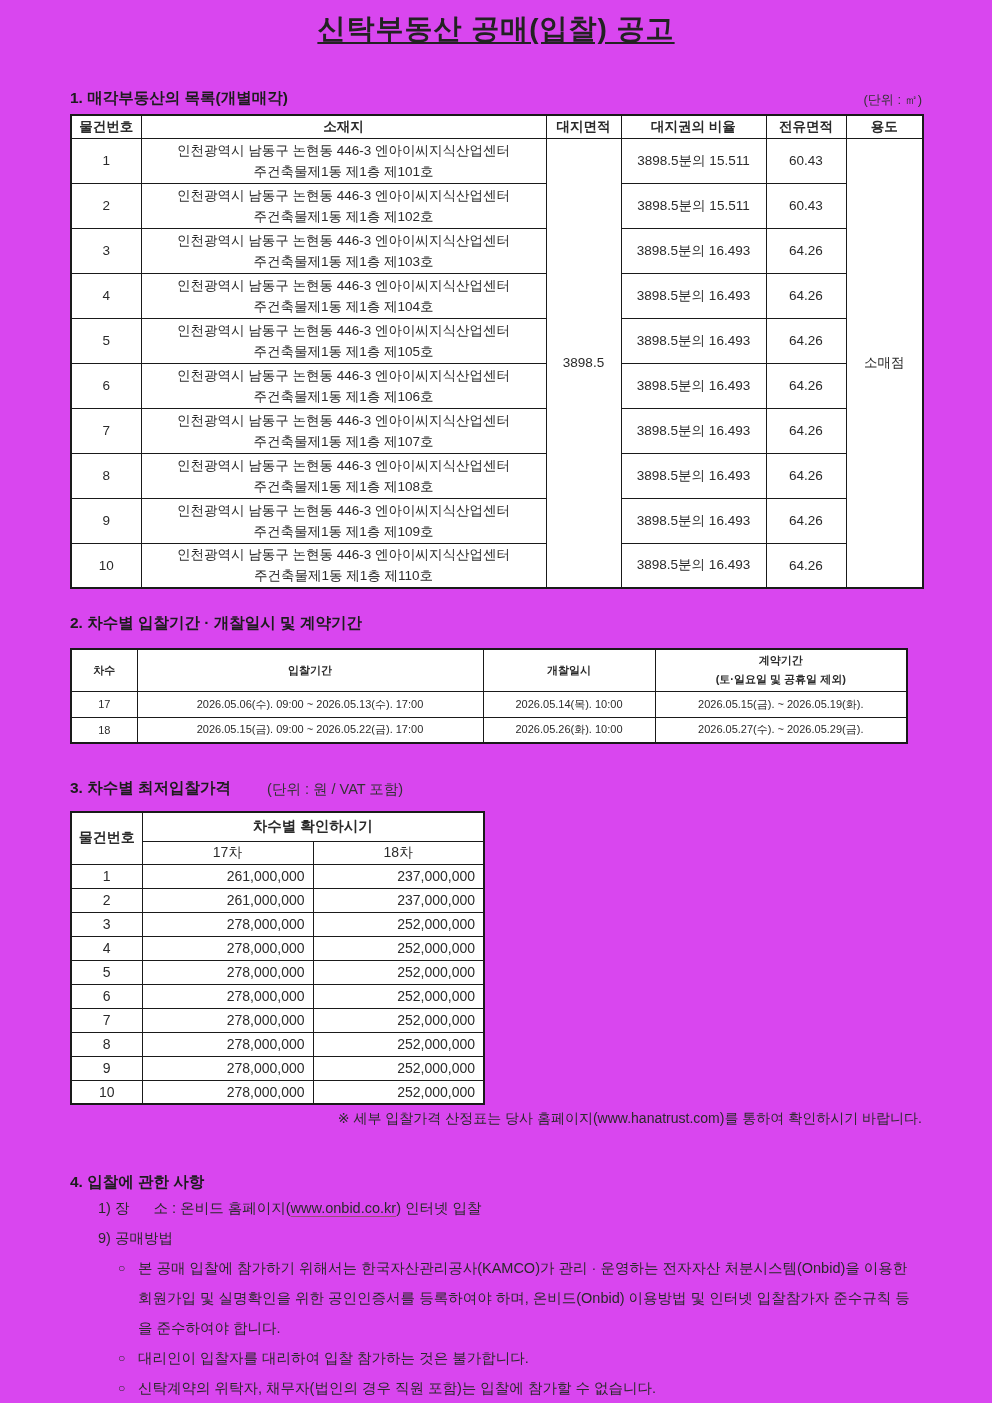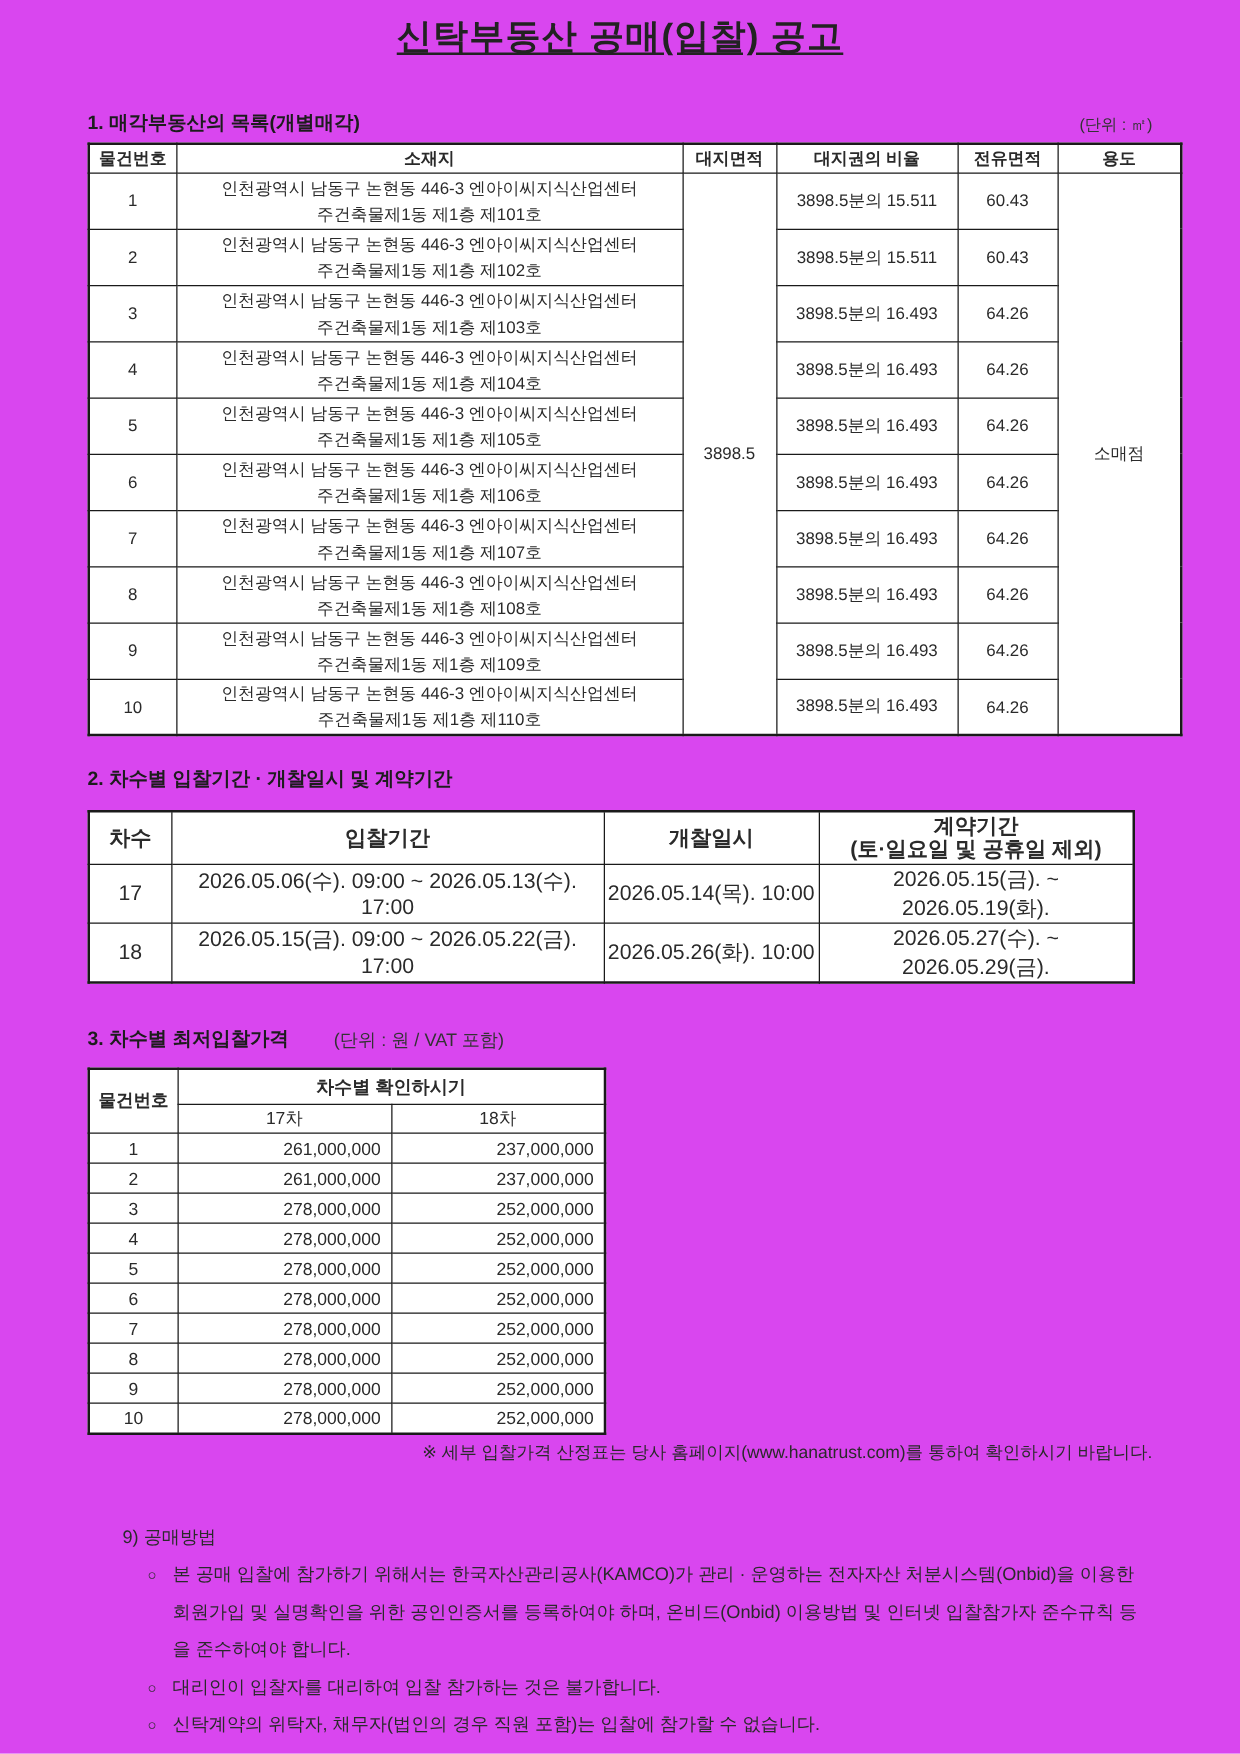"용도" .t1 .c-use { width: 99px -> 77px }
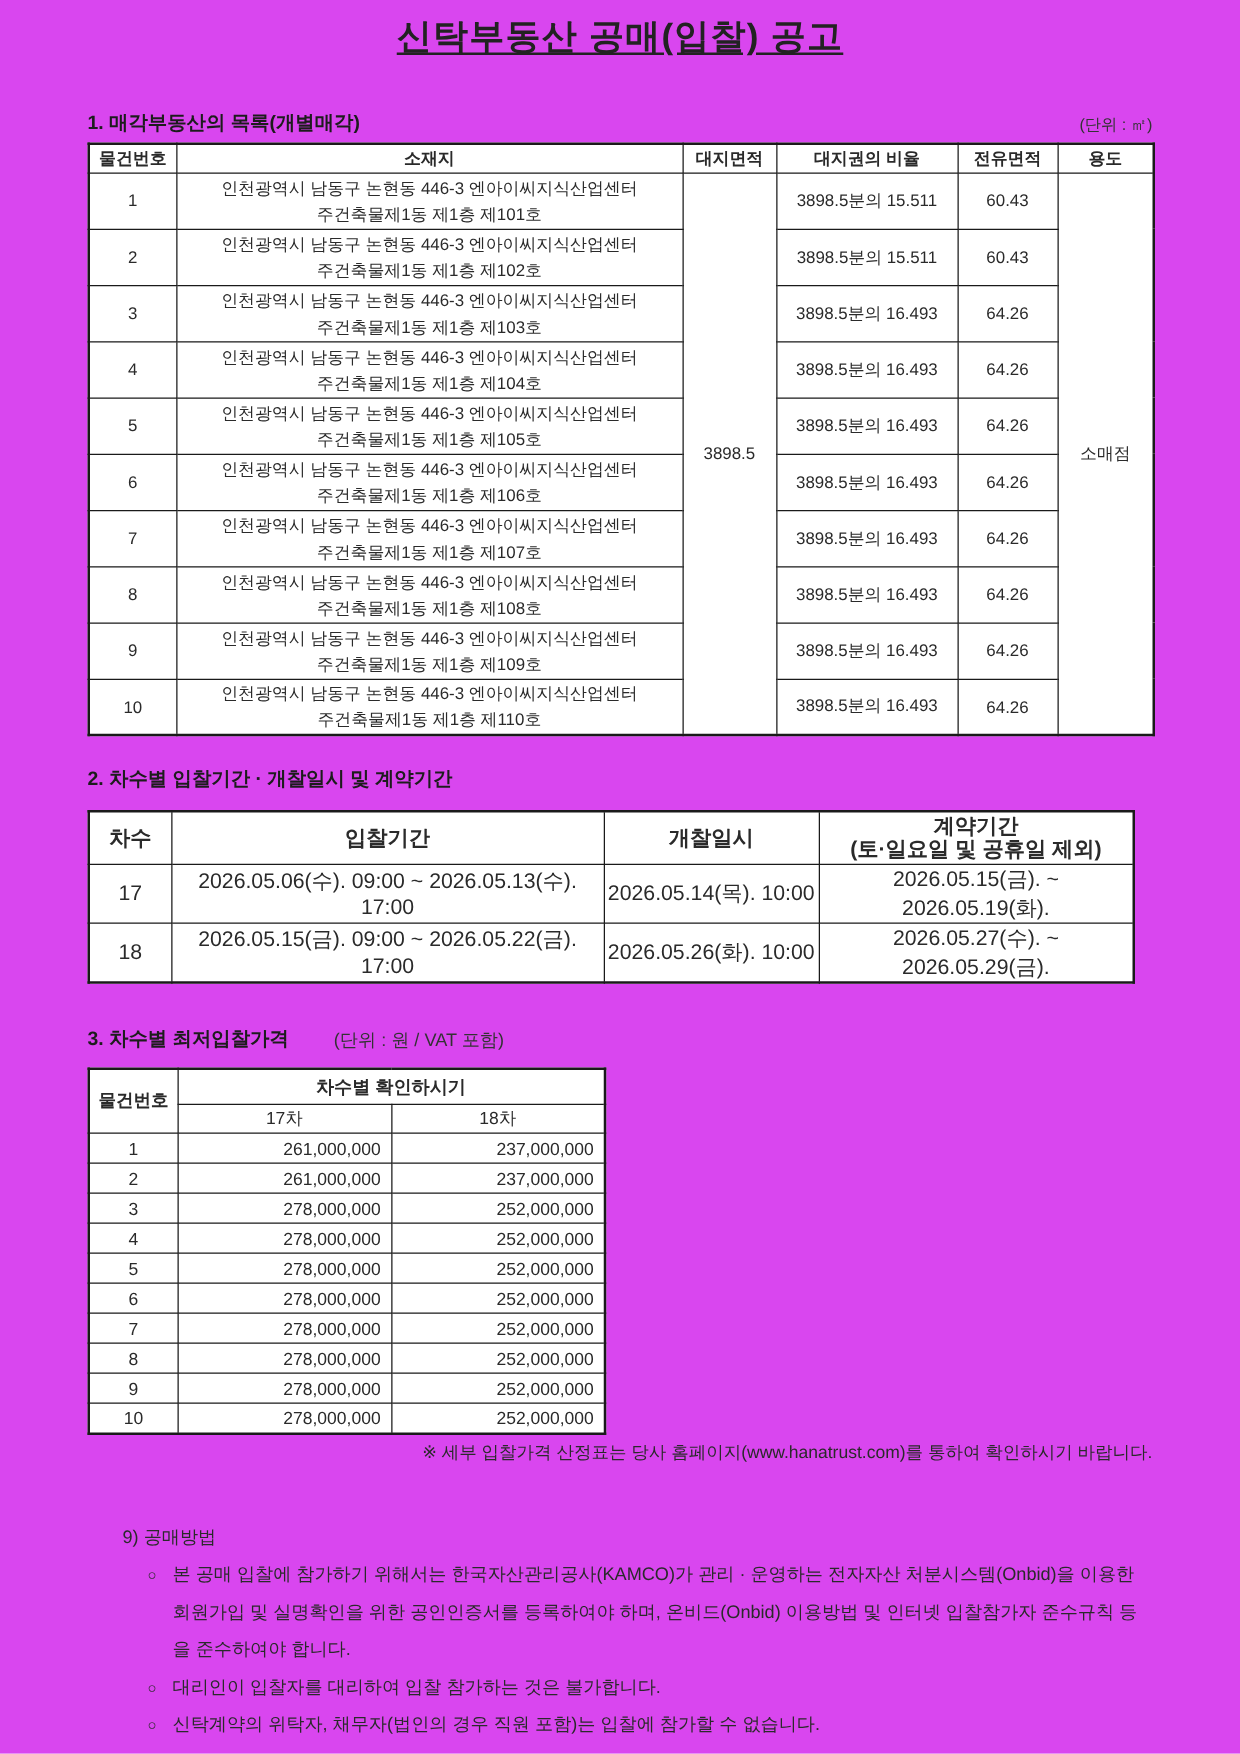"차수" .t2 { font-size: 17px -> 11px }
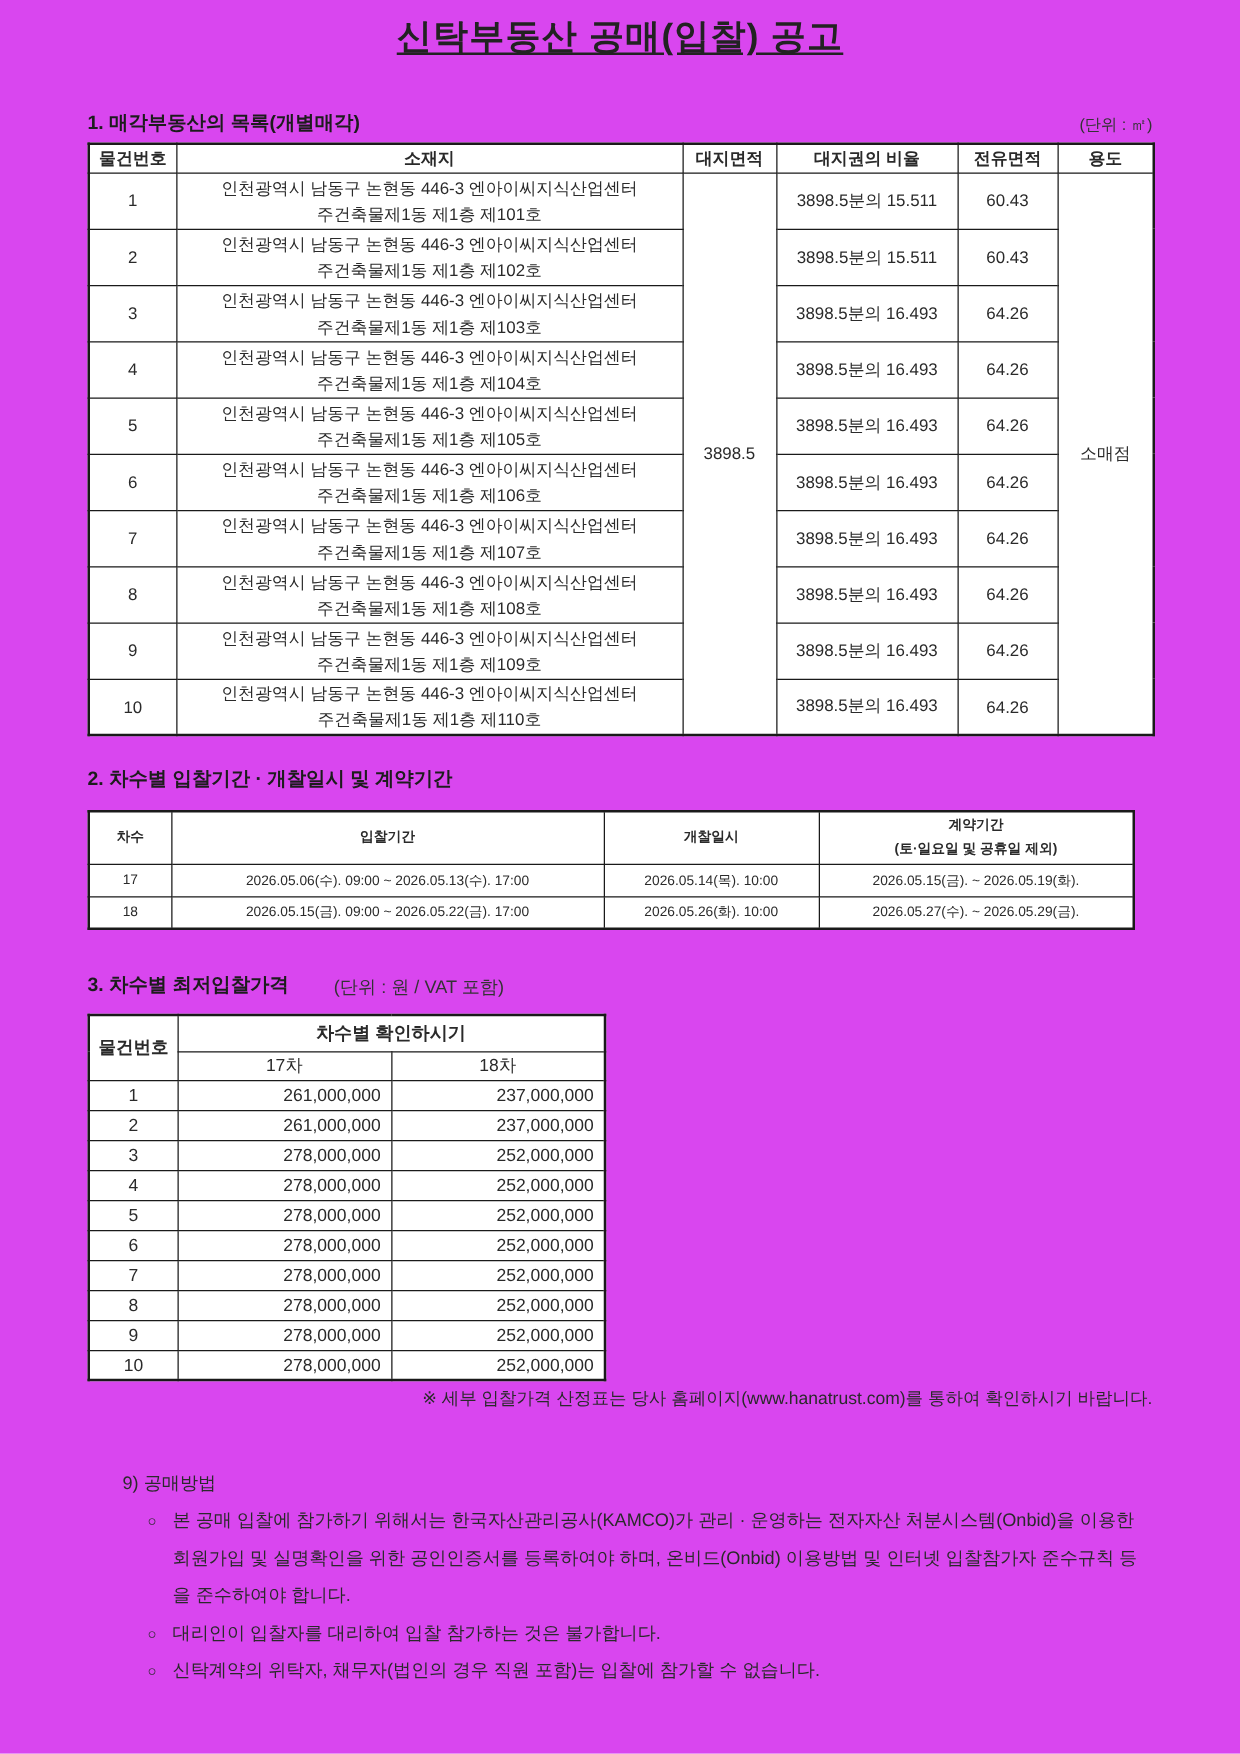"4. 입찰에 관한 사항" div.sec-head { html: none -> <div>4. 입찰에 관한 사항</div> }
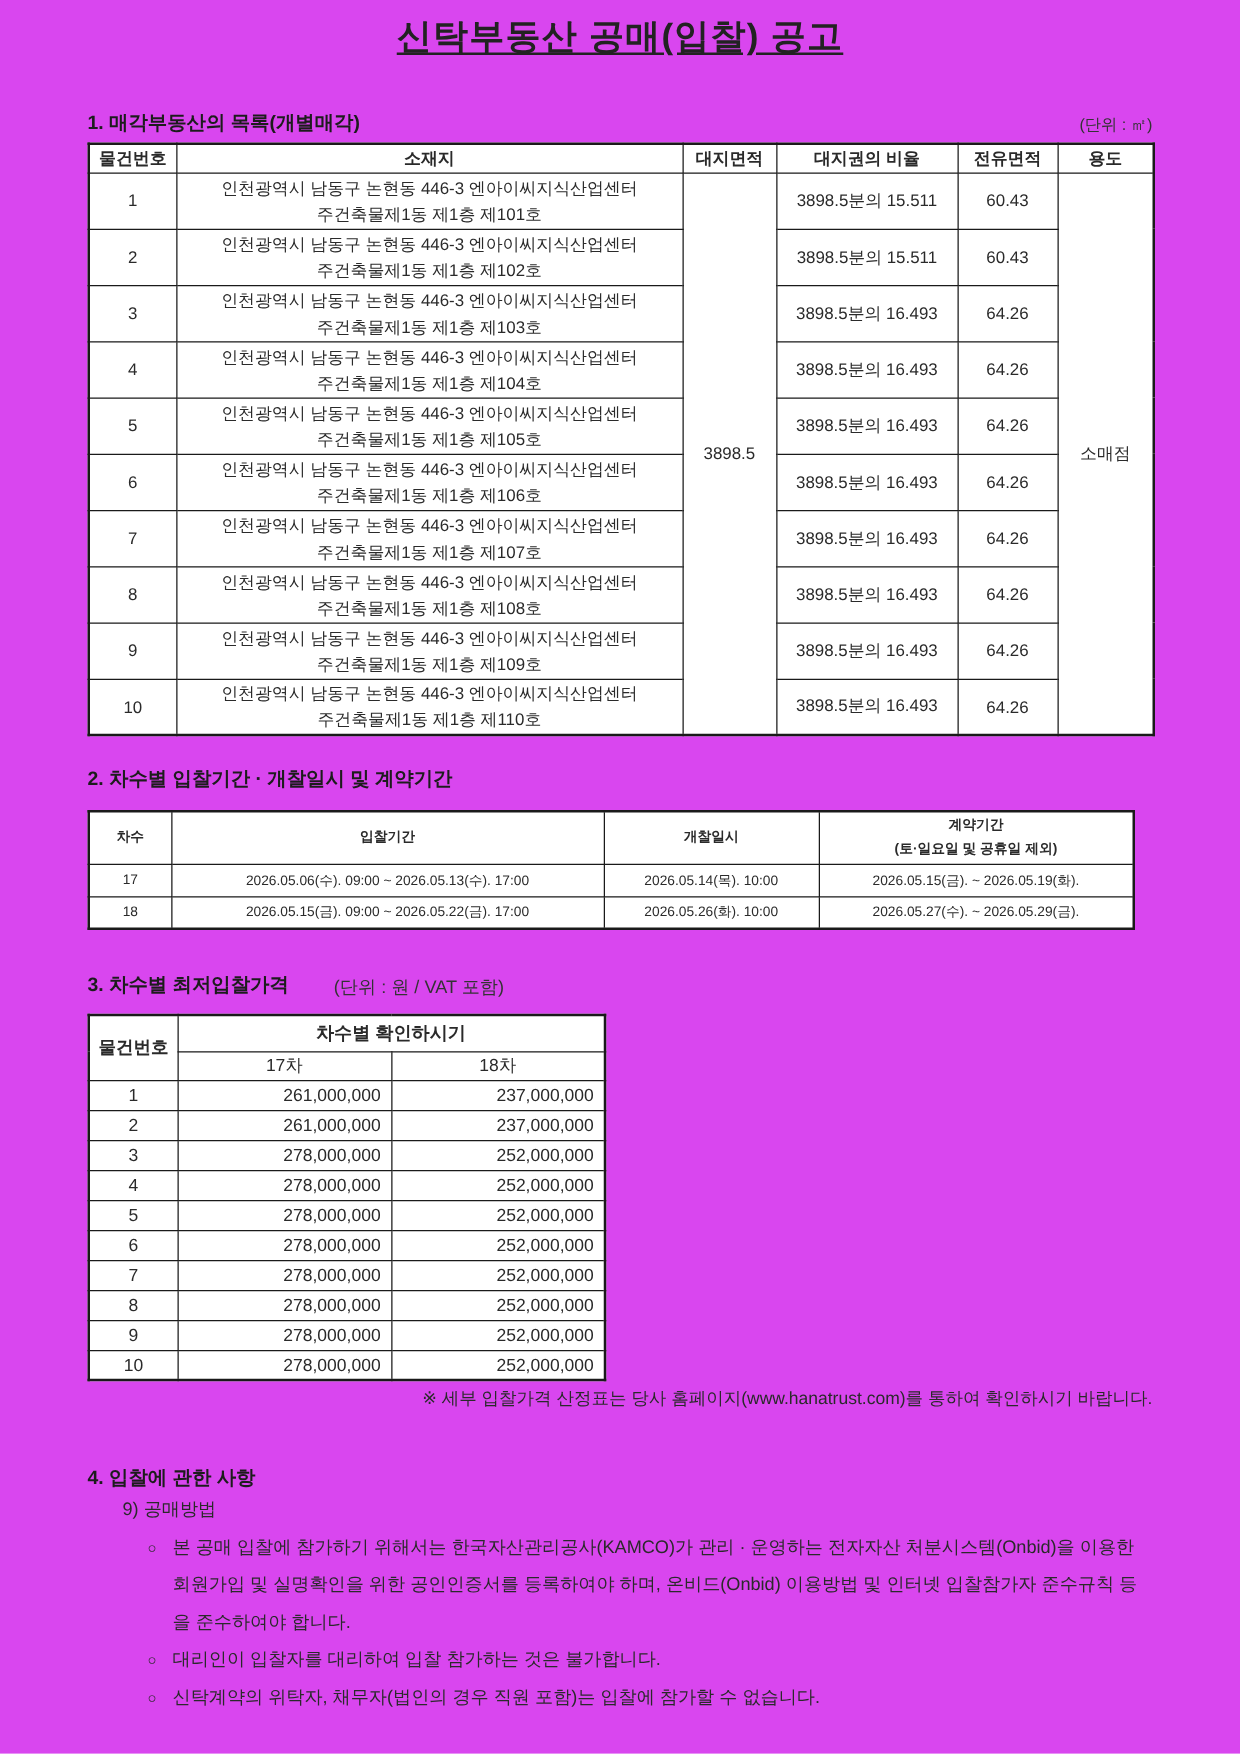"1) 장 소 : 온비드" div.sec4-line { html: none -> <div><span>1) 장 소 : 온비드 홈페이지(</span><span>www.onbid.co.kr</span><span>) 인터넷 입찰</span></div> }
